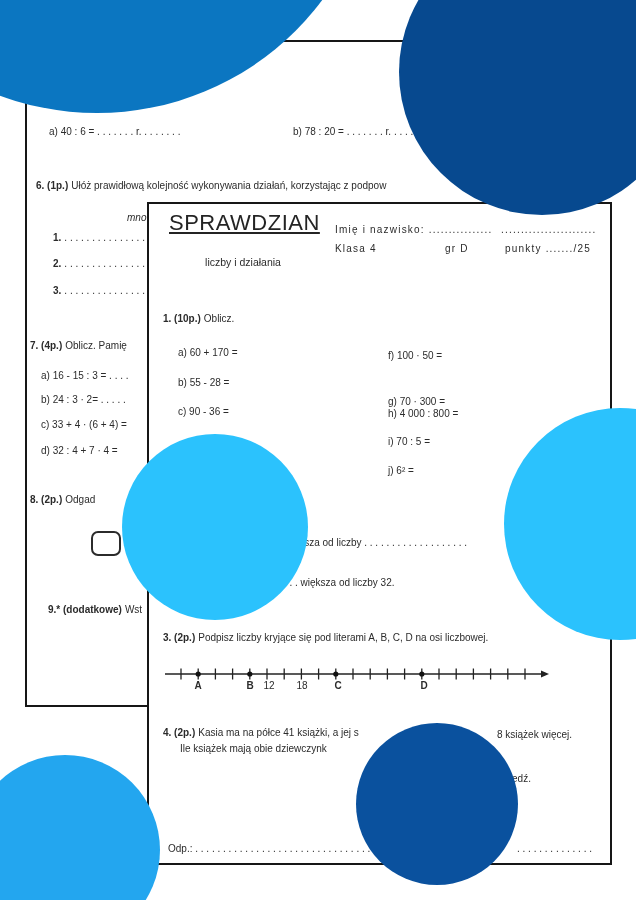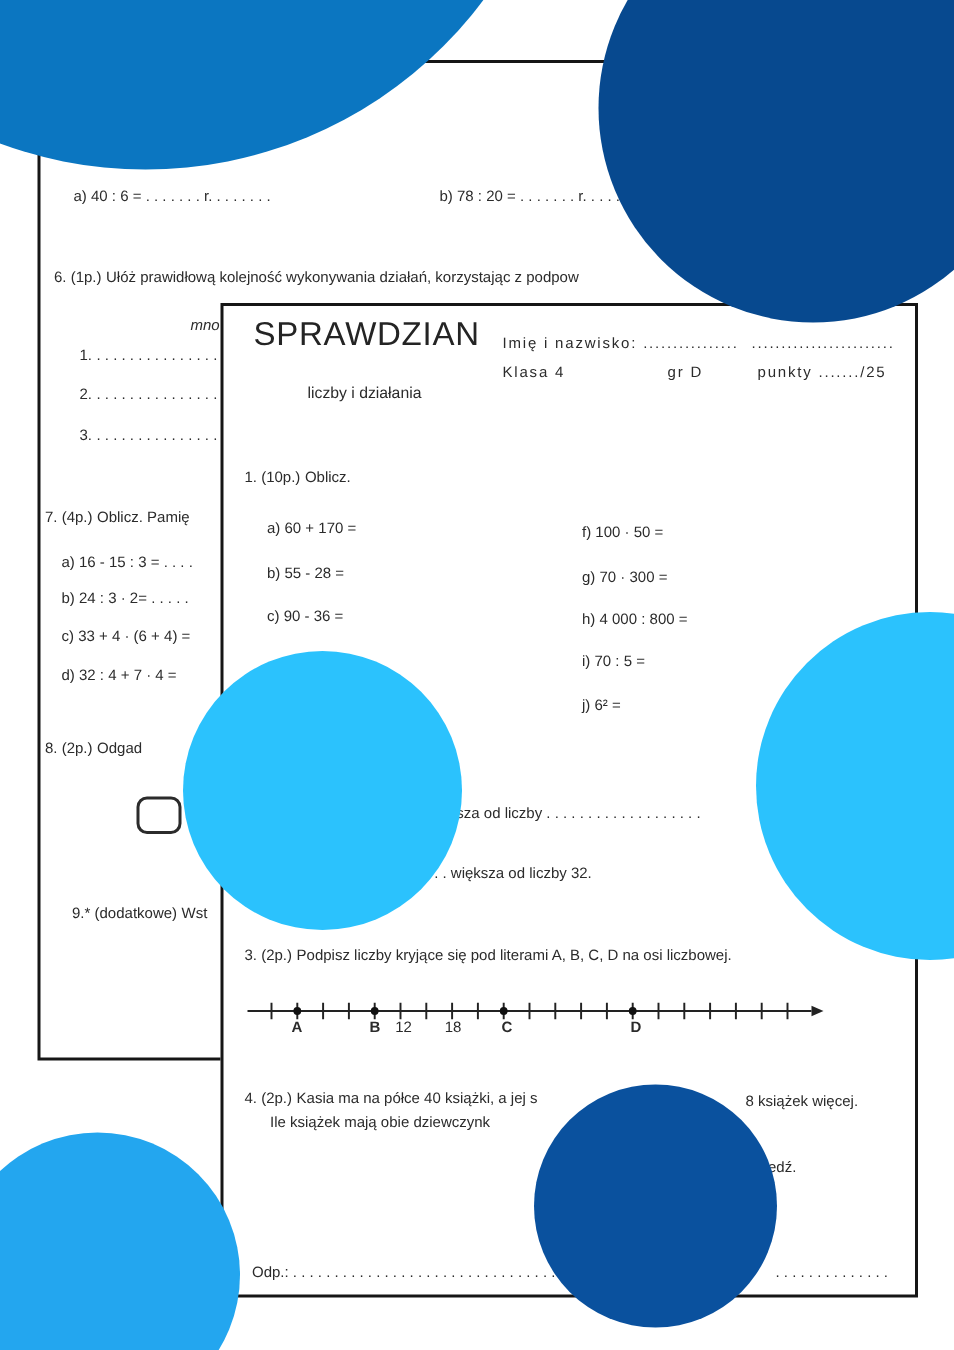"6. (1p.)" .num { font-weight: 400 -> 700 }
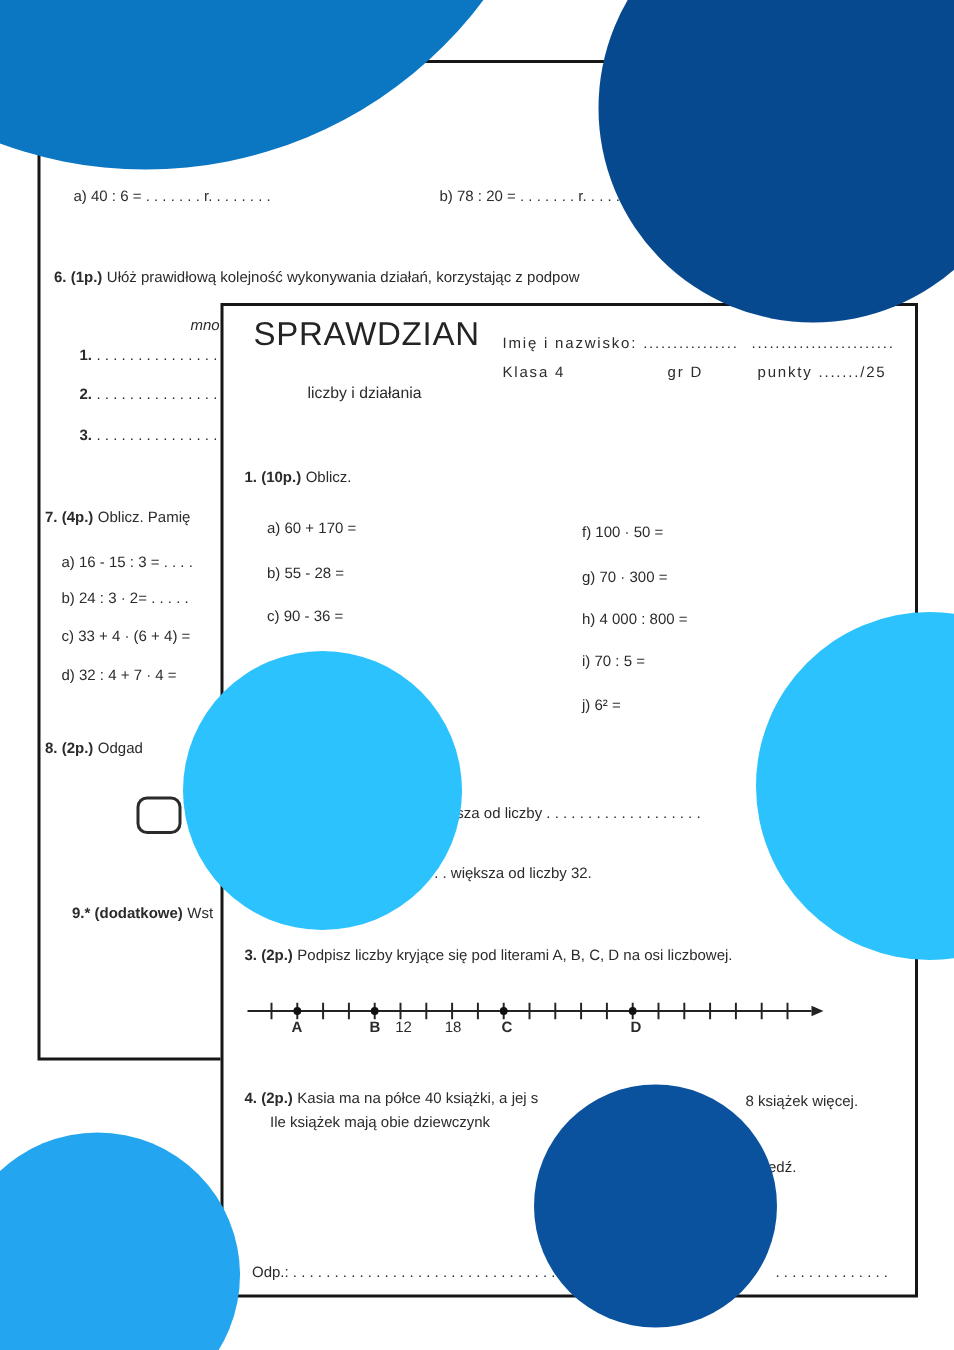"SPRAWDZIAN" .title { text-decoration: none -> underline }
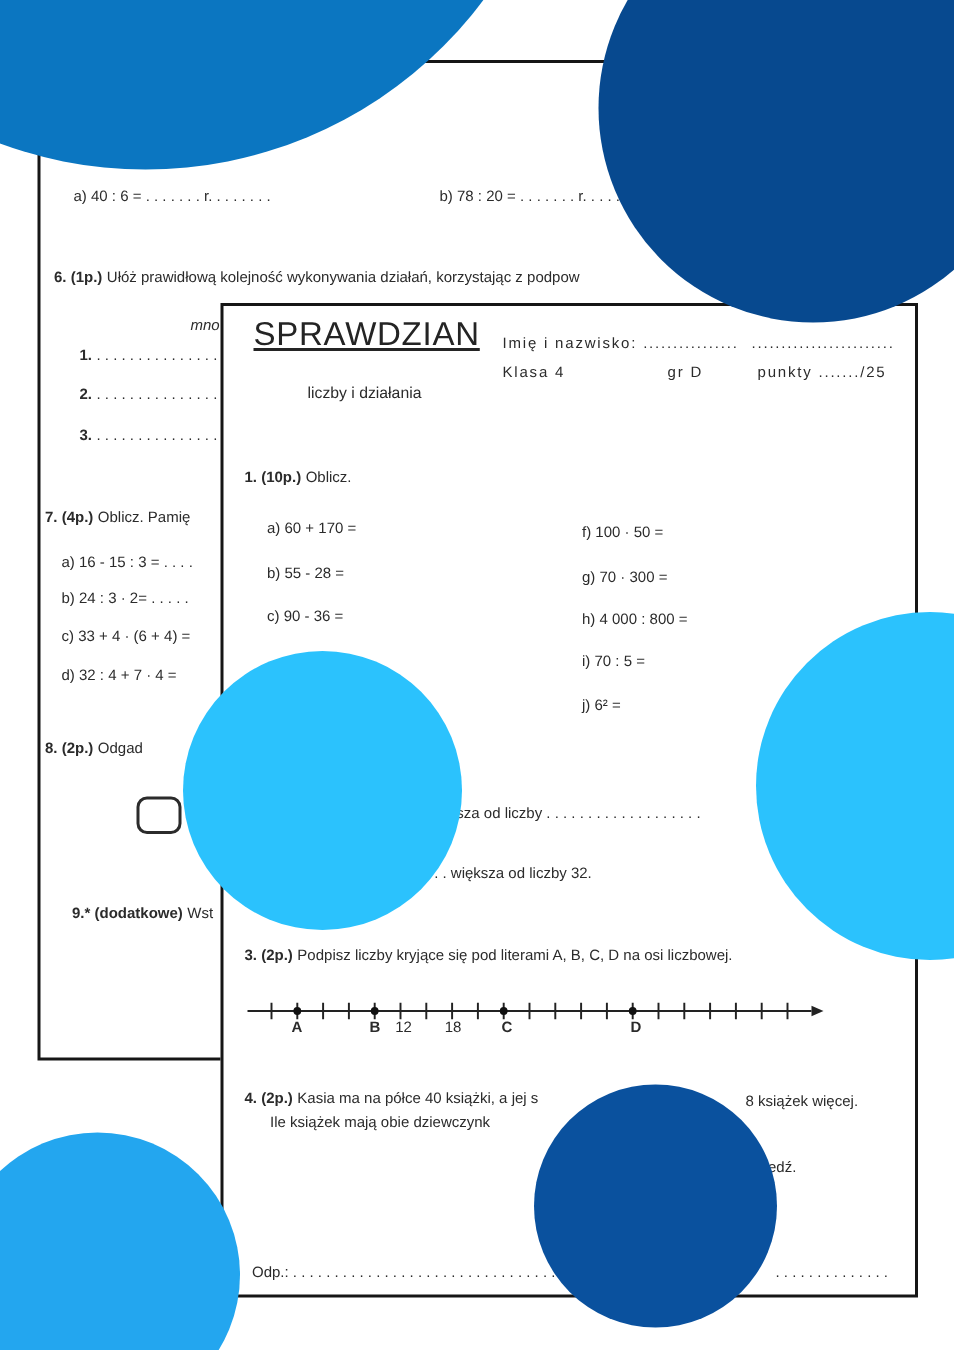"g) 70 · 300 =" div.t { top: 176px -> 192px }
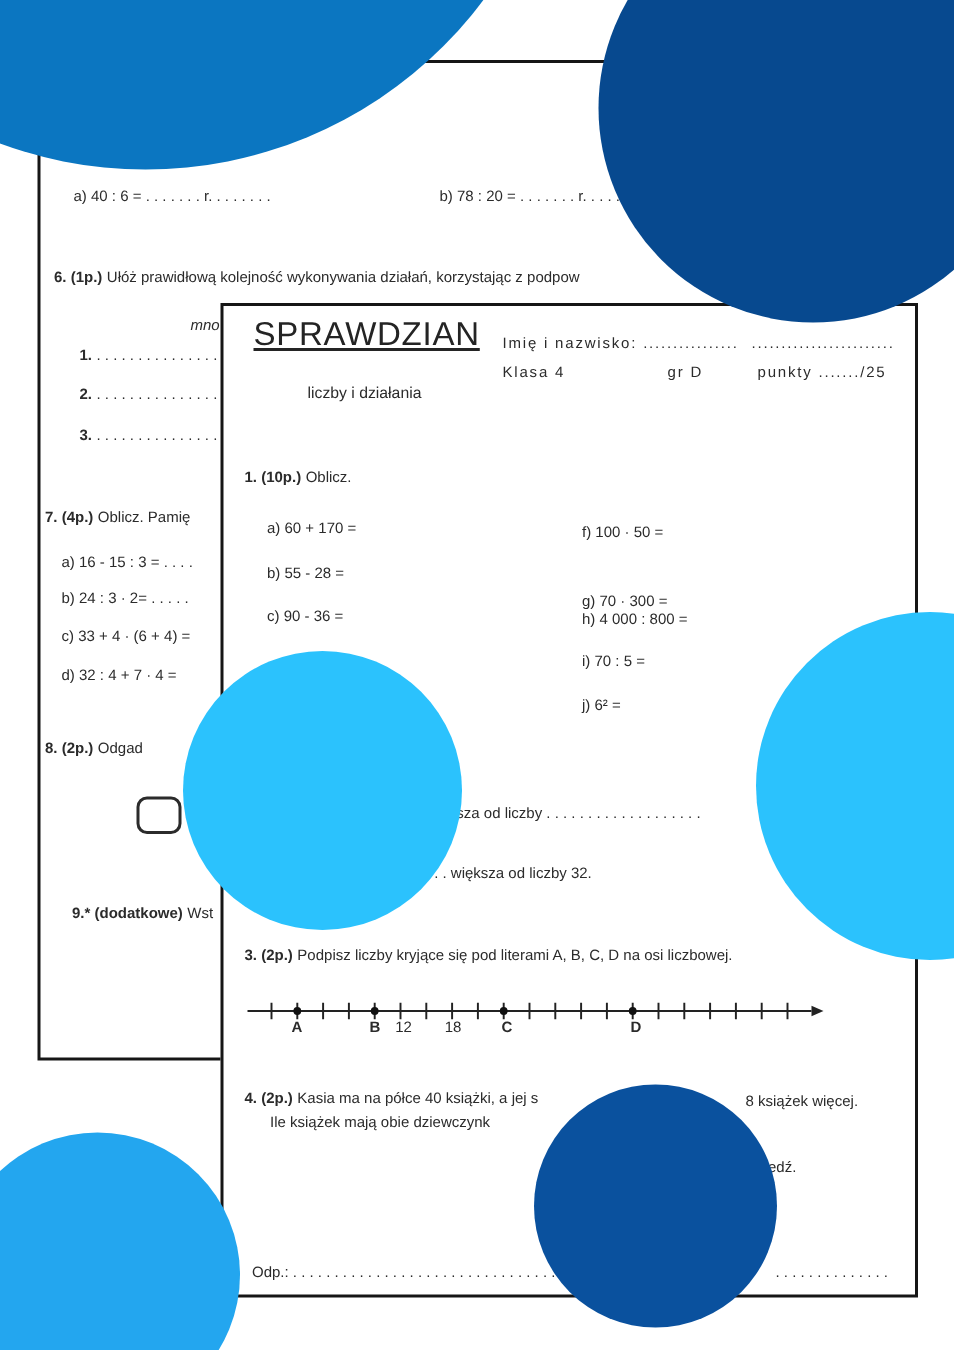"Kasia ma na półce 40" span { text: 40 -> 41 }
